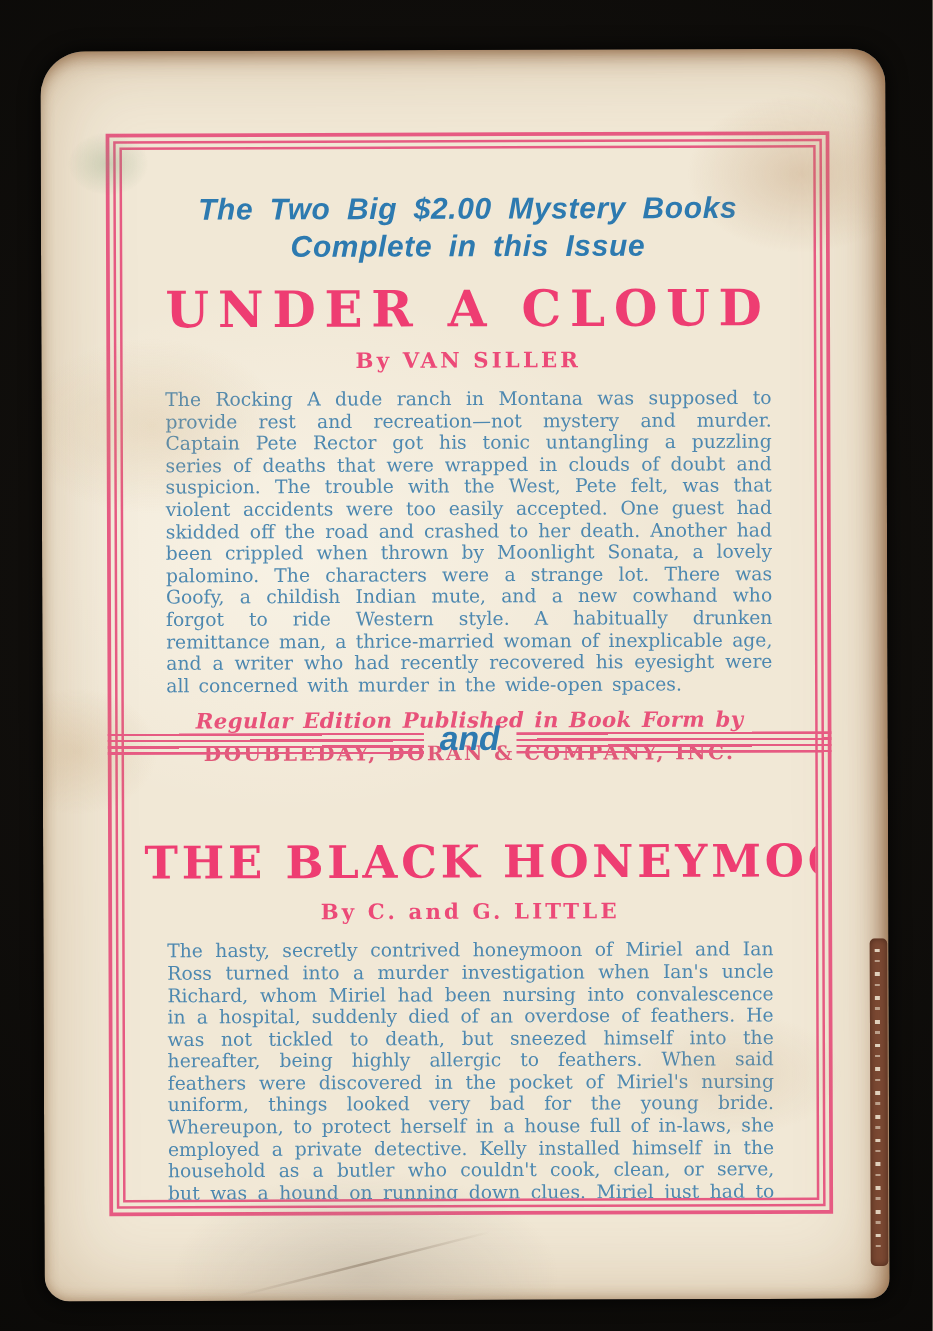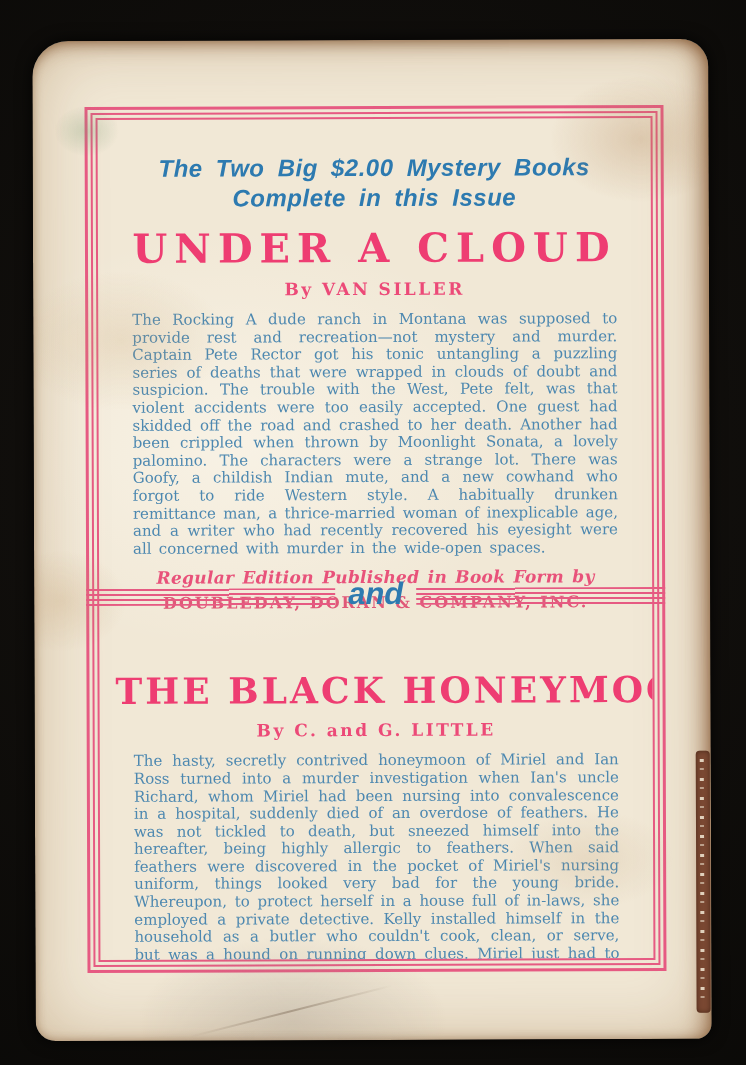"and" .divider .and-label { font-size: 31px -> 27px }
